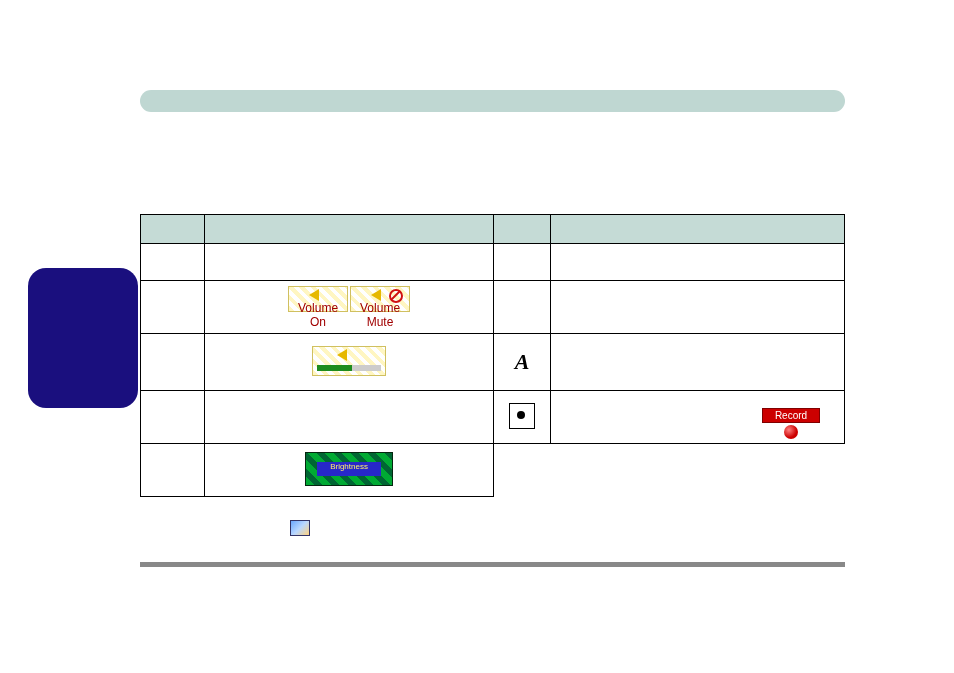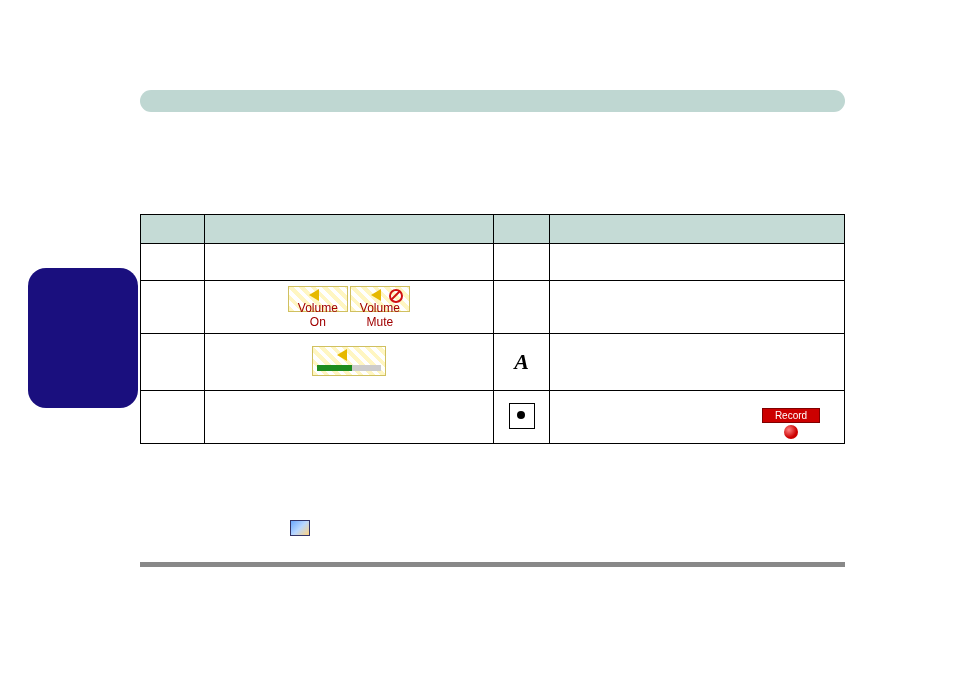"Brightness" tr { html: none -> <tr> <td></td> <td> <span> <span>Brightness</span> </span> </td> <td></td> <td></td> </tr> }
